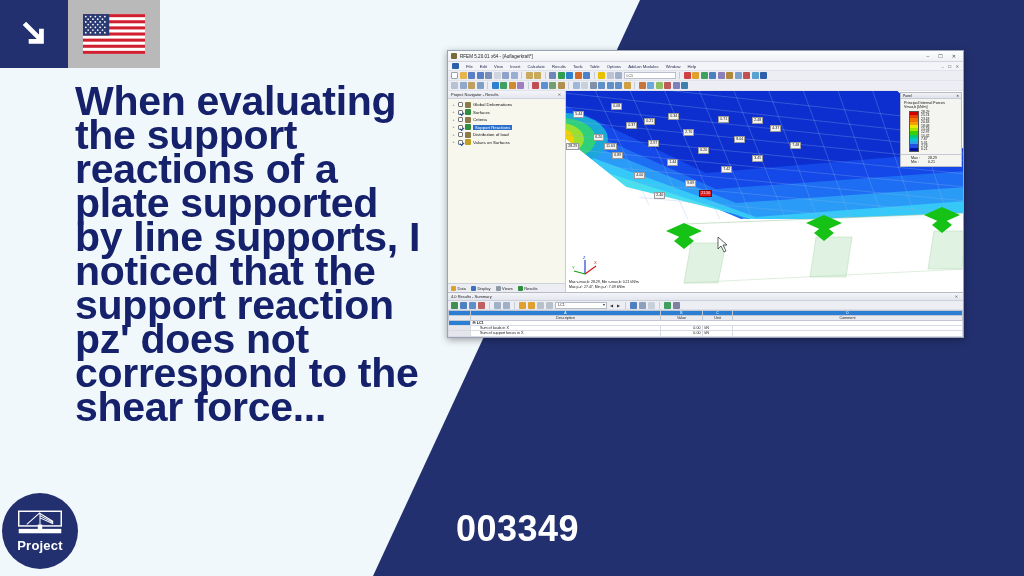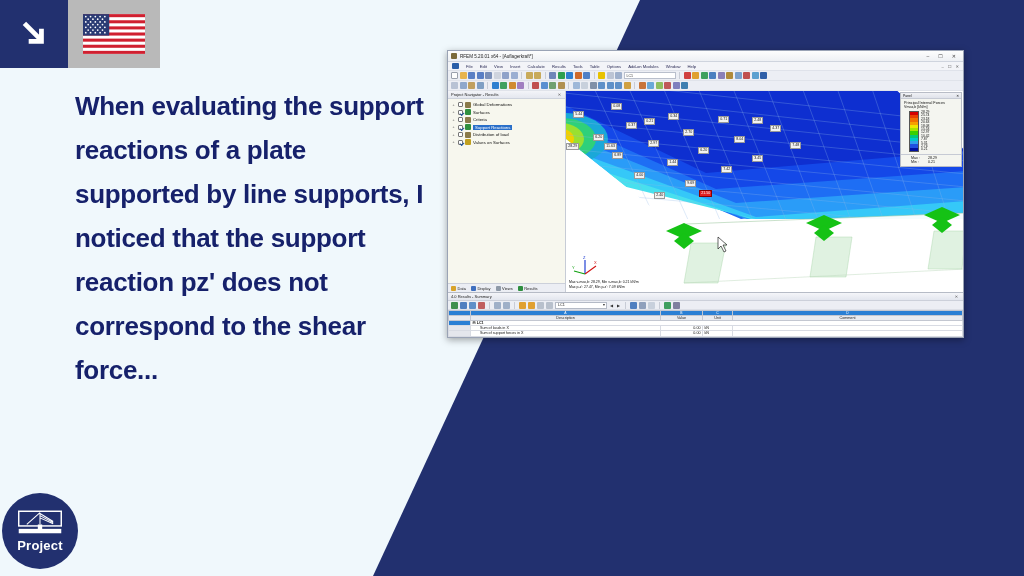"When evaluating the support reactions" #headline { font-size: 26px -> 41px; line-height: 44px -> 34px }
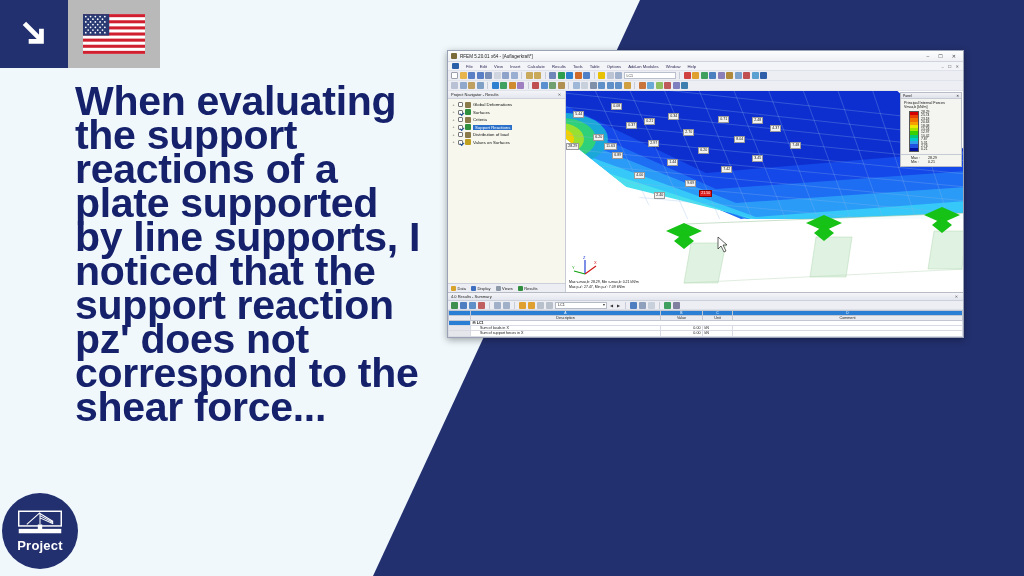"003349" div { html: none -> <div>003349</div> }
